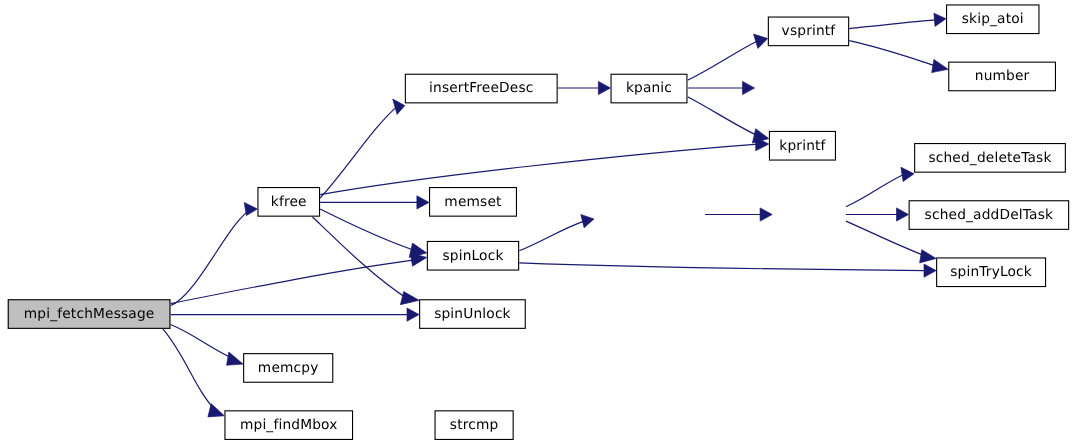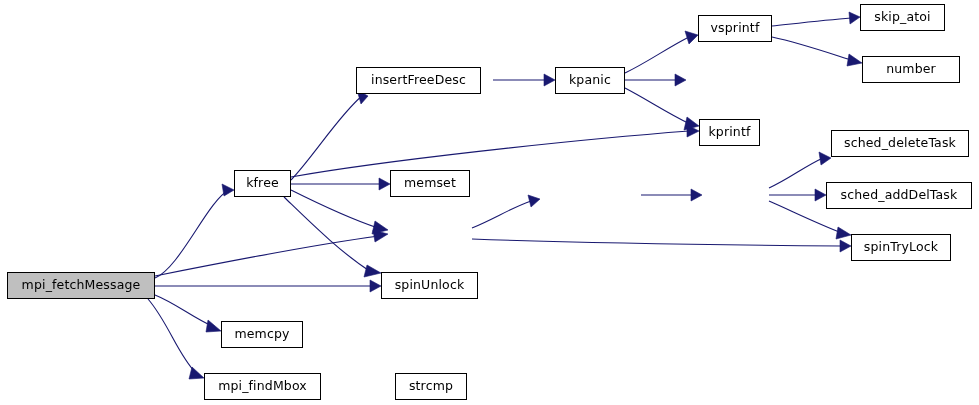"insertFreeDesc" div.node { left: 356px -> 368px; width: 125px -> 139px }
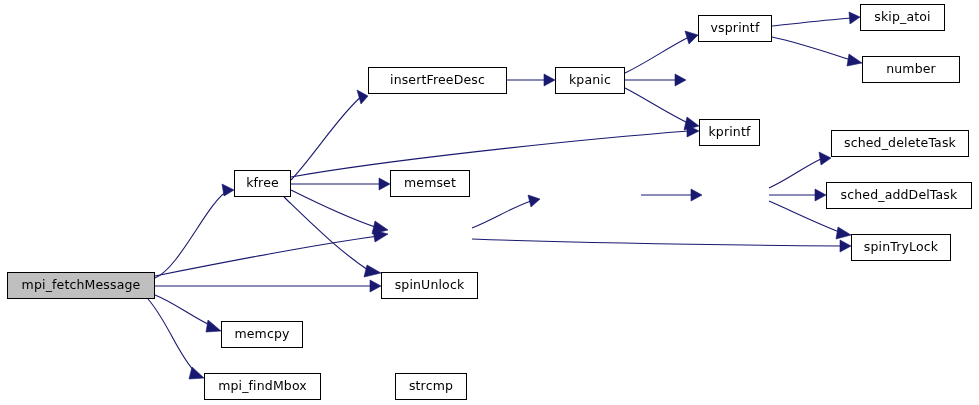"spinLock" div.node { html: none -> <div>spinLock</div> }
